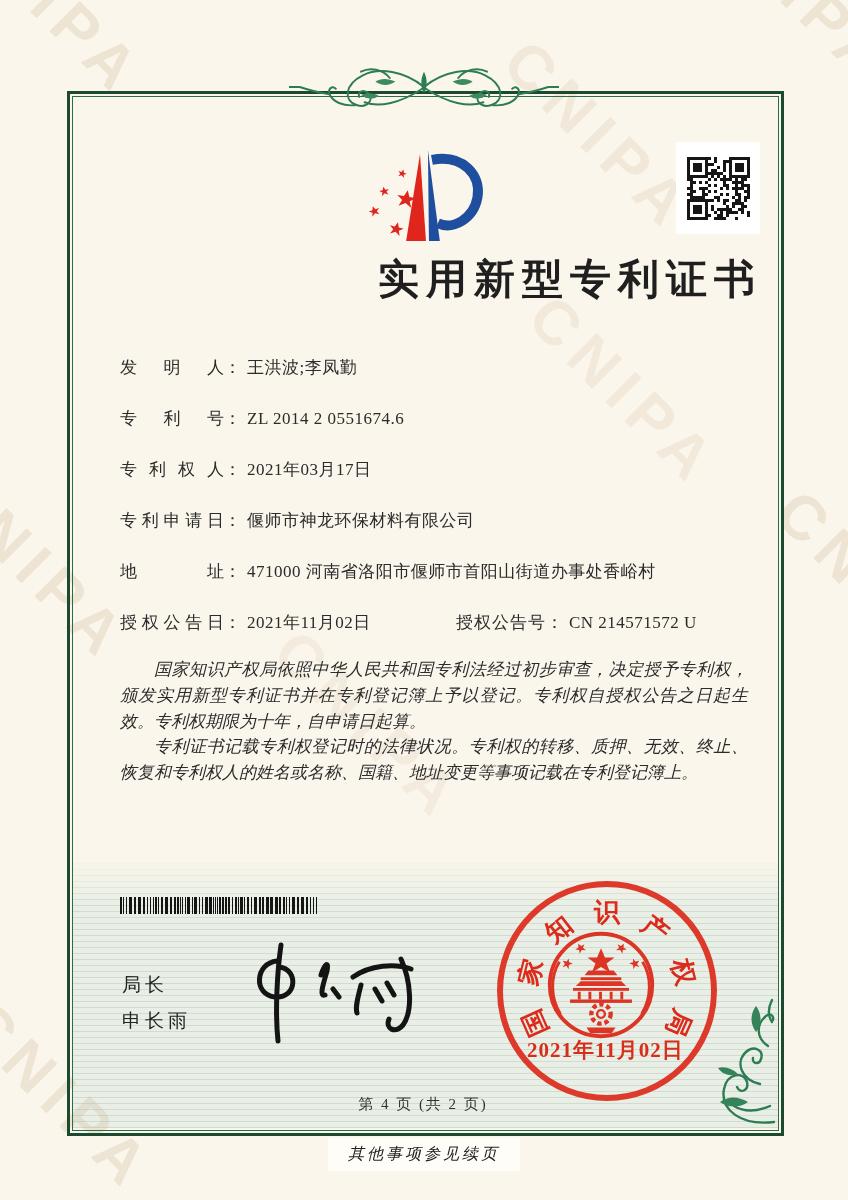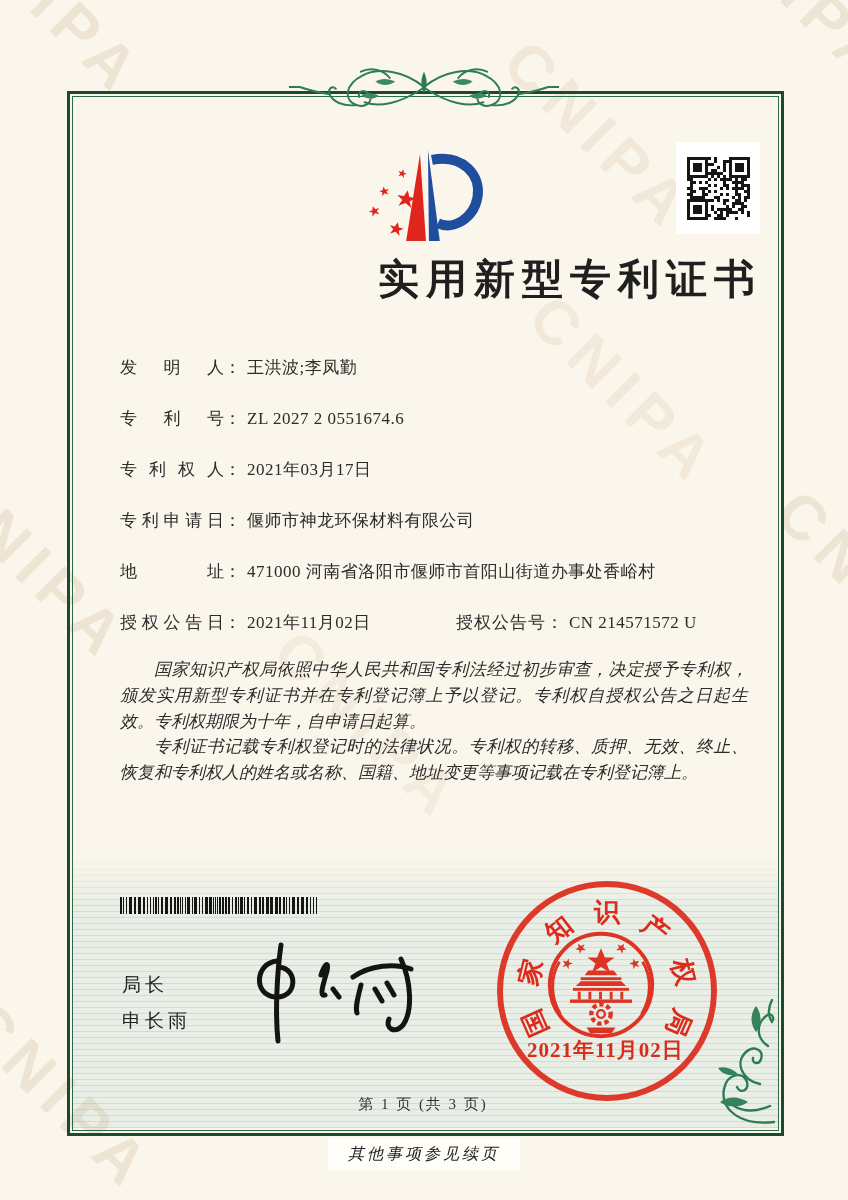"ZL 2027 2 0551674.6" span.fvalue { text: 2027 -> 2014 }
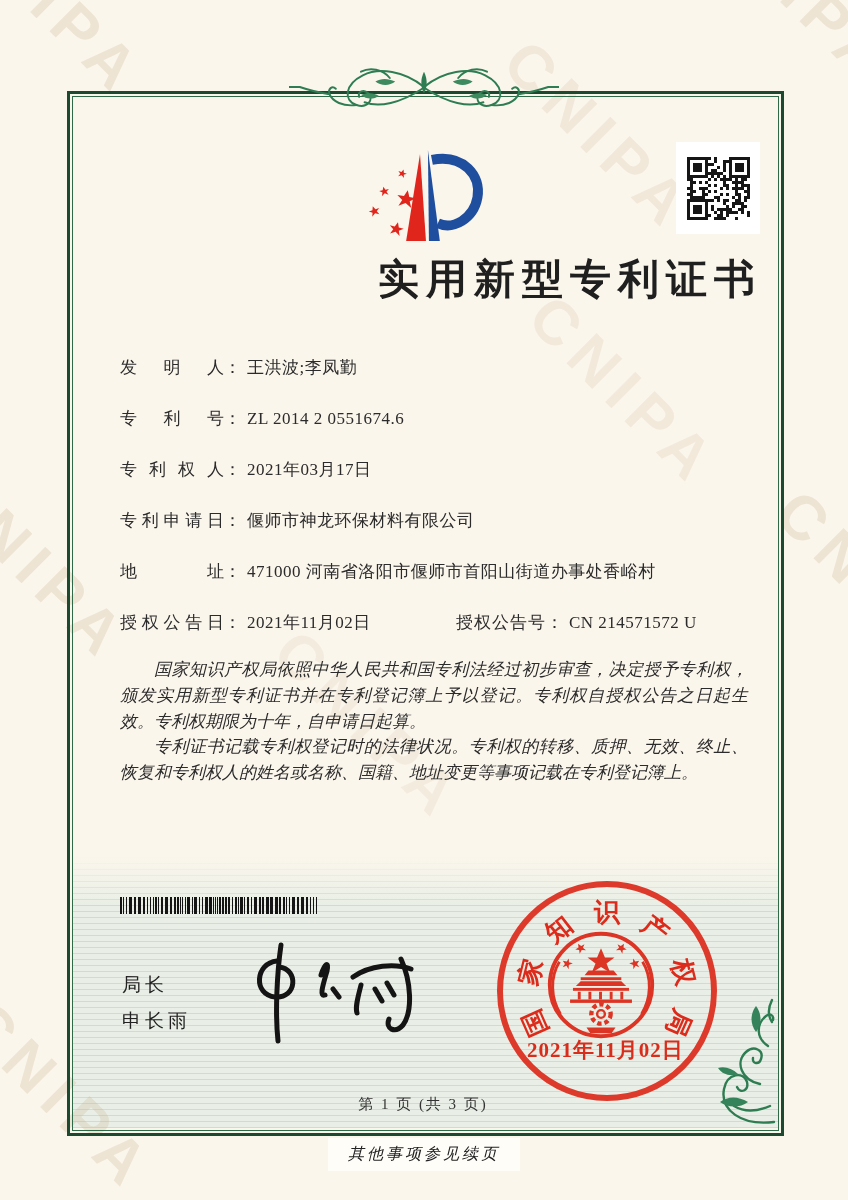"第 1 页 (共 3" div.pageinfo { text: 1 页 (共 3 -> 4 页 (共 2 }
